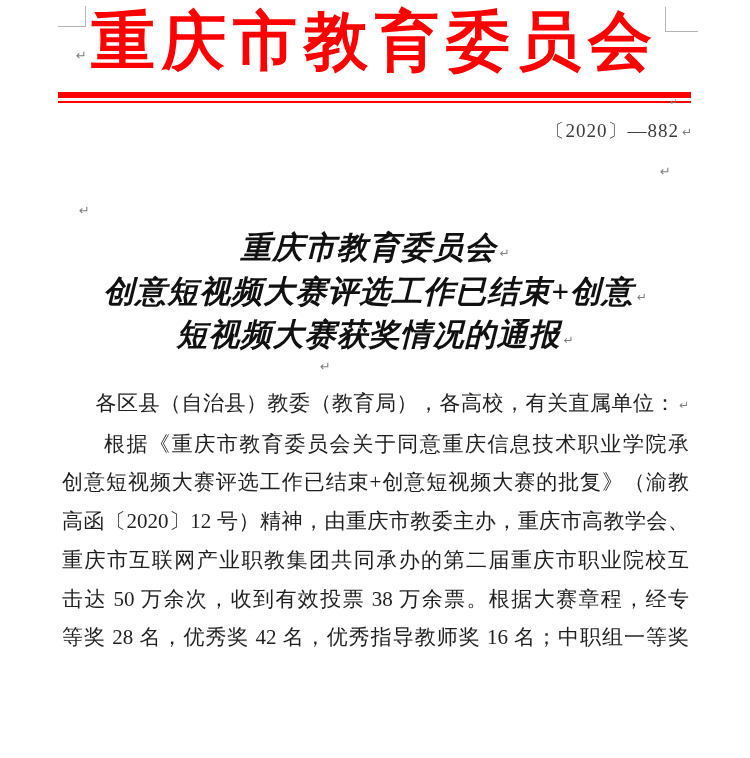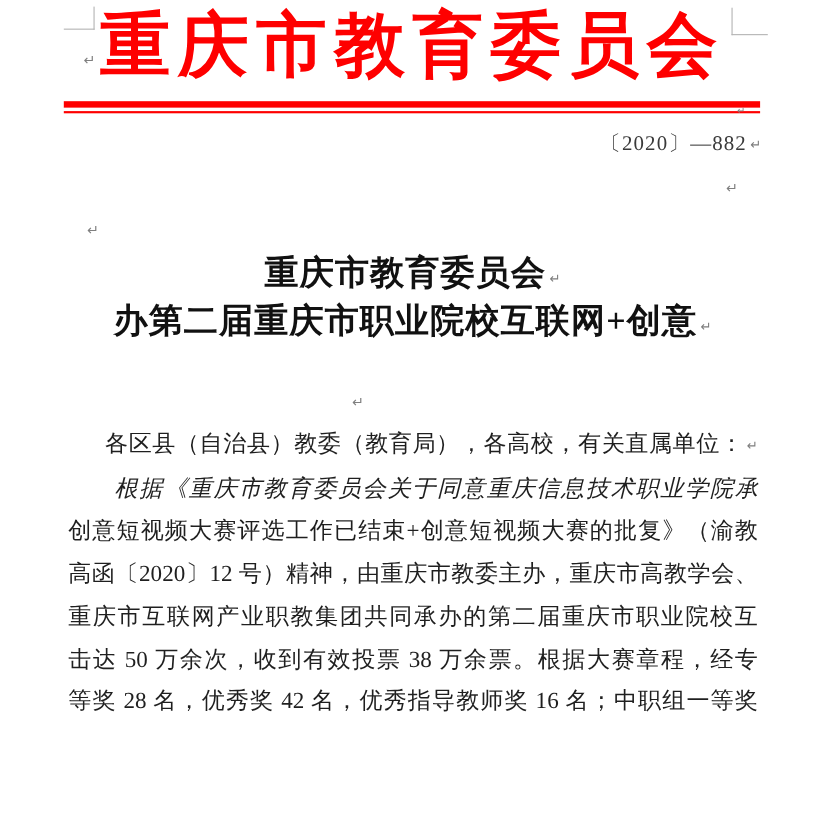"重庆市教育委员会 ↵" #title-block { font-style: none -> italic }
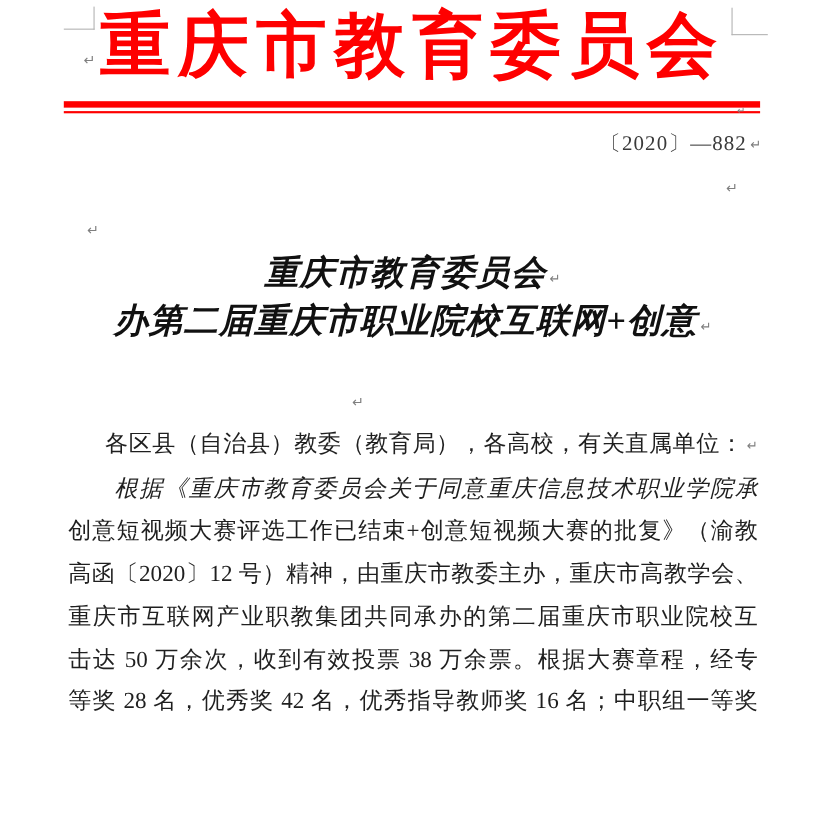"办第二届重庆市职业院校互联网+创意" span { text: 办第二届重庆市职业院校互联网+ -> 创意短视频大赛评选工作已结束+ }
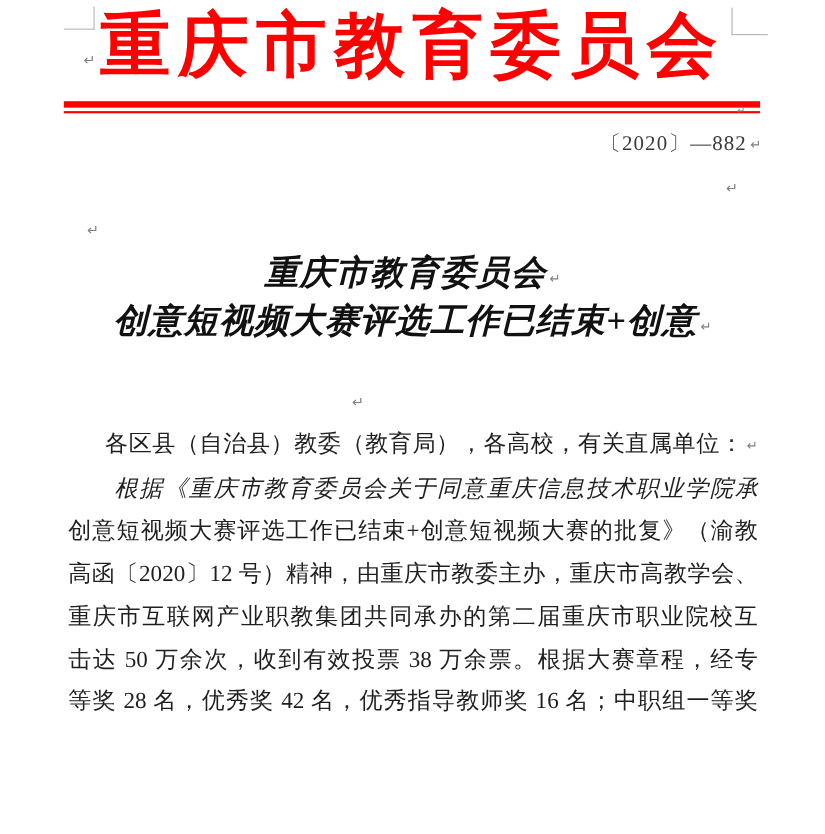"短视频大赛获奖情况的通报 ↵" div.title-line { html: none -> <div><span>短视频大赛获奖情况的通报</span><span>↵</span></div> }
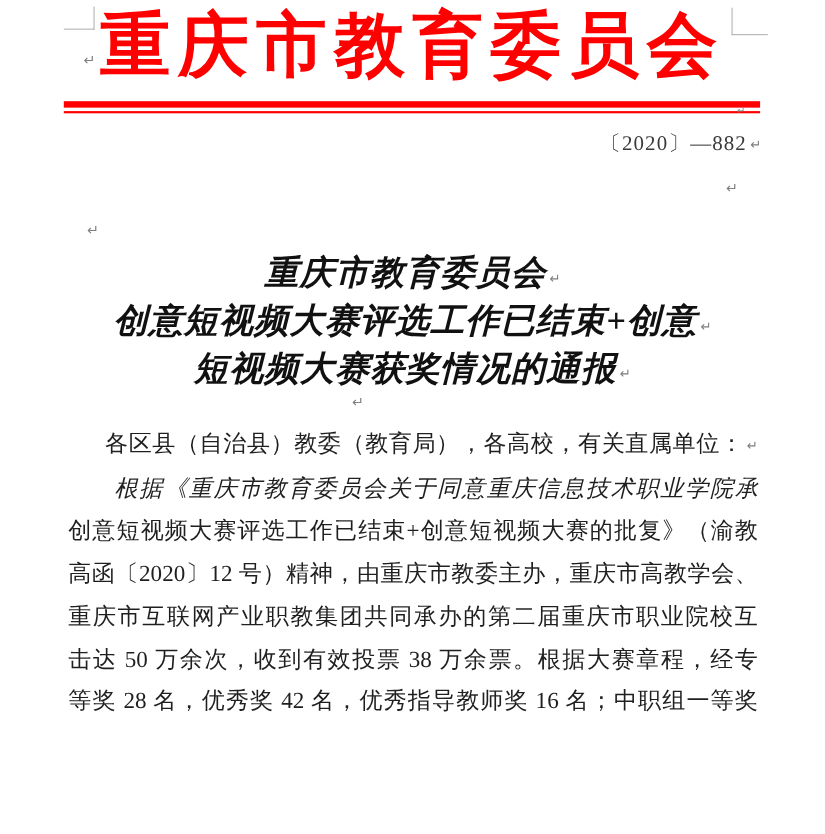"根据《重庆市教育委员会关于同意重庆信息技术职业学院承" .body-line.indent { font-style: italic -> none }
